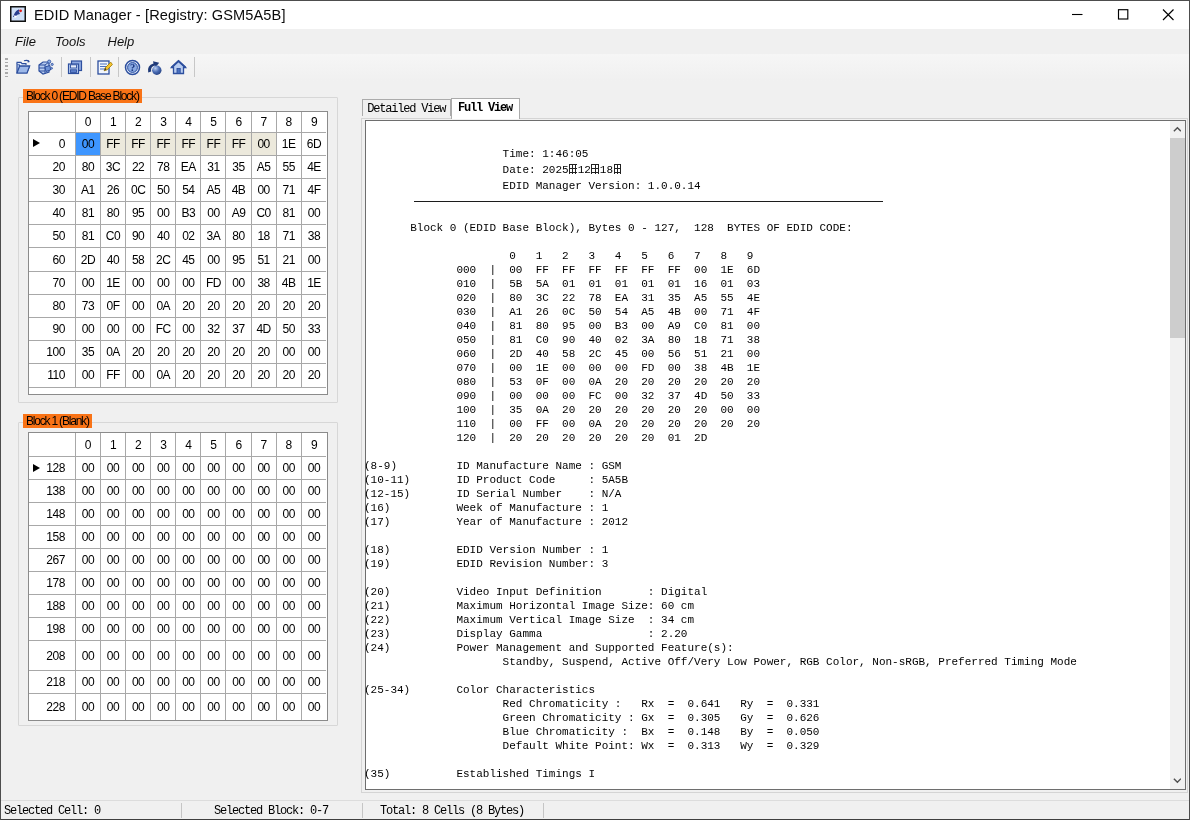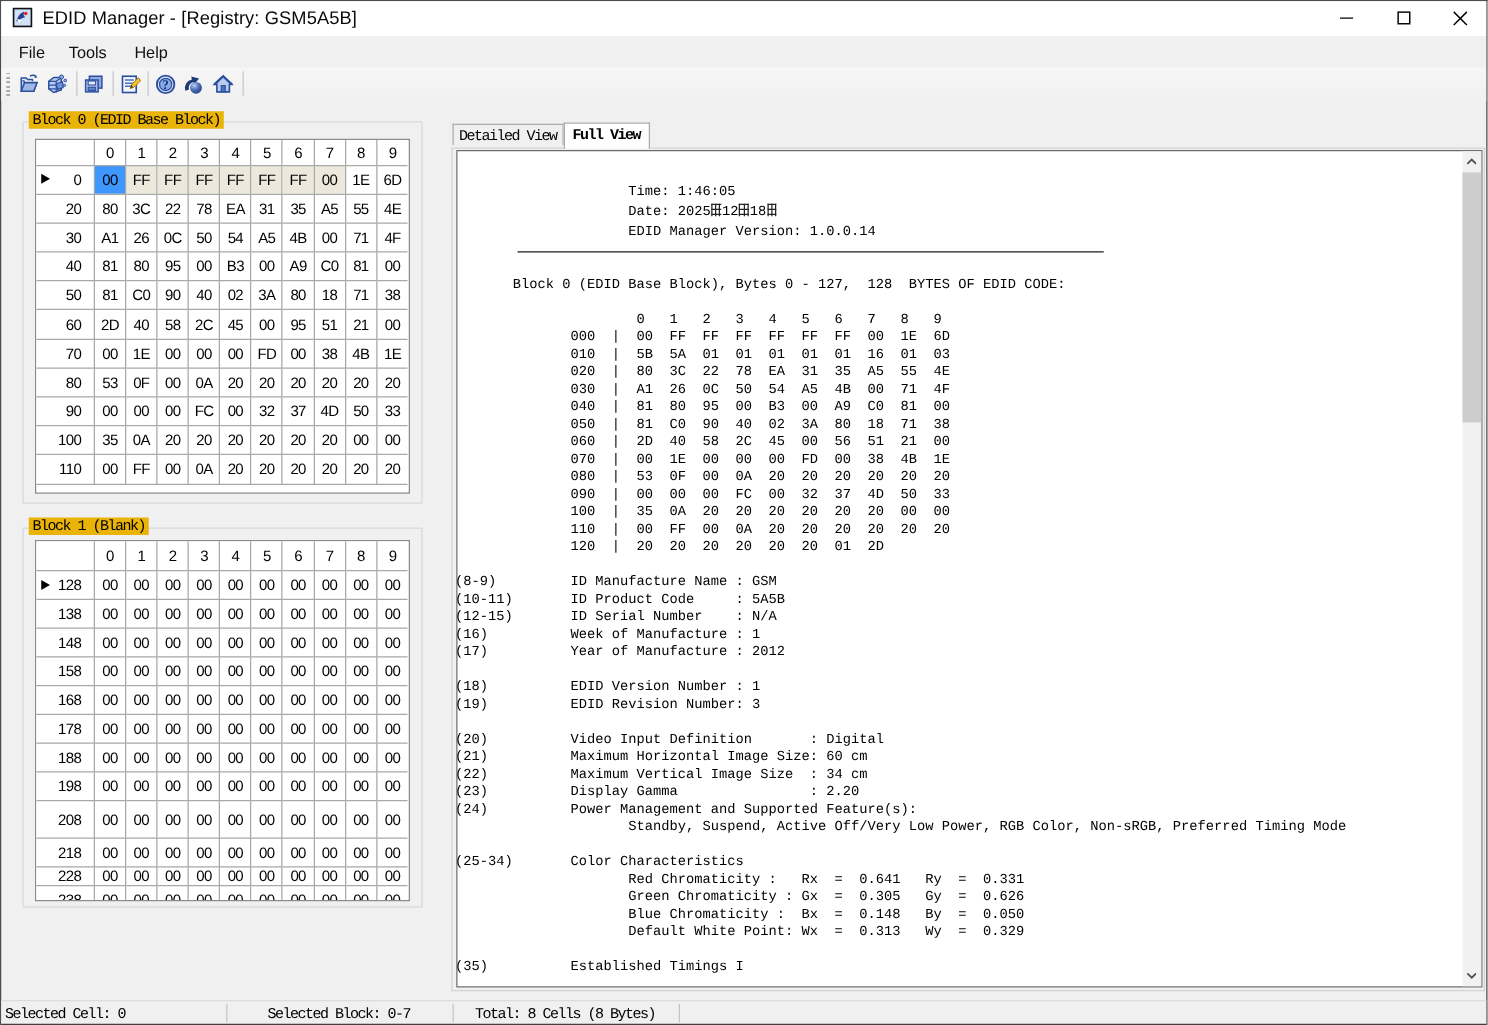"File" .mi { font-style: none -> italic }
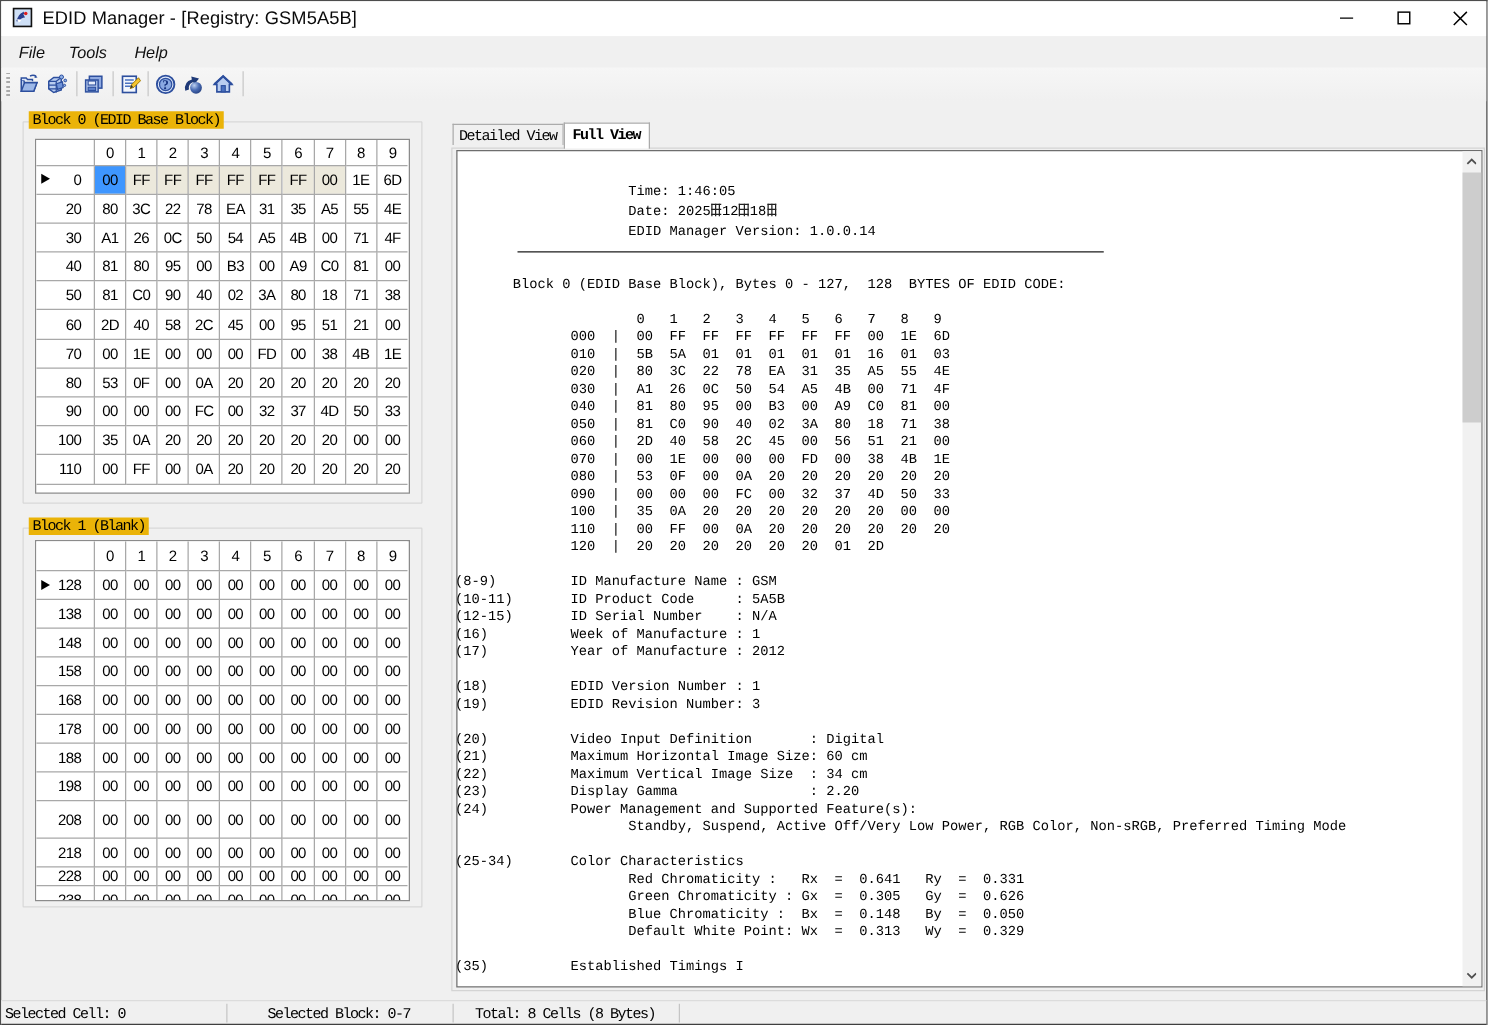"Block 0 (EDID Base Block)" .glab { background: #eab308 -> #f97316; font-family: Liberation Mono, monospace -> Liberation Sans, sans-serif }
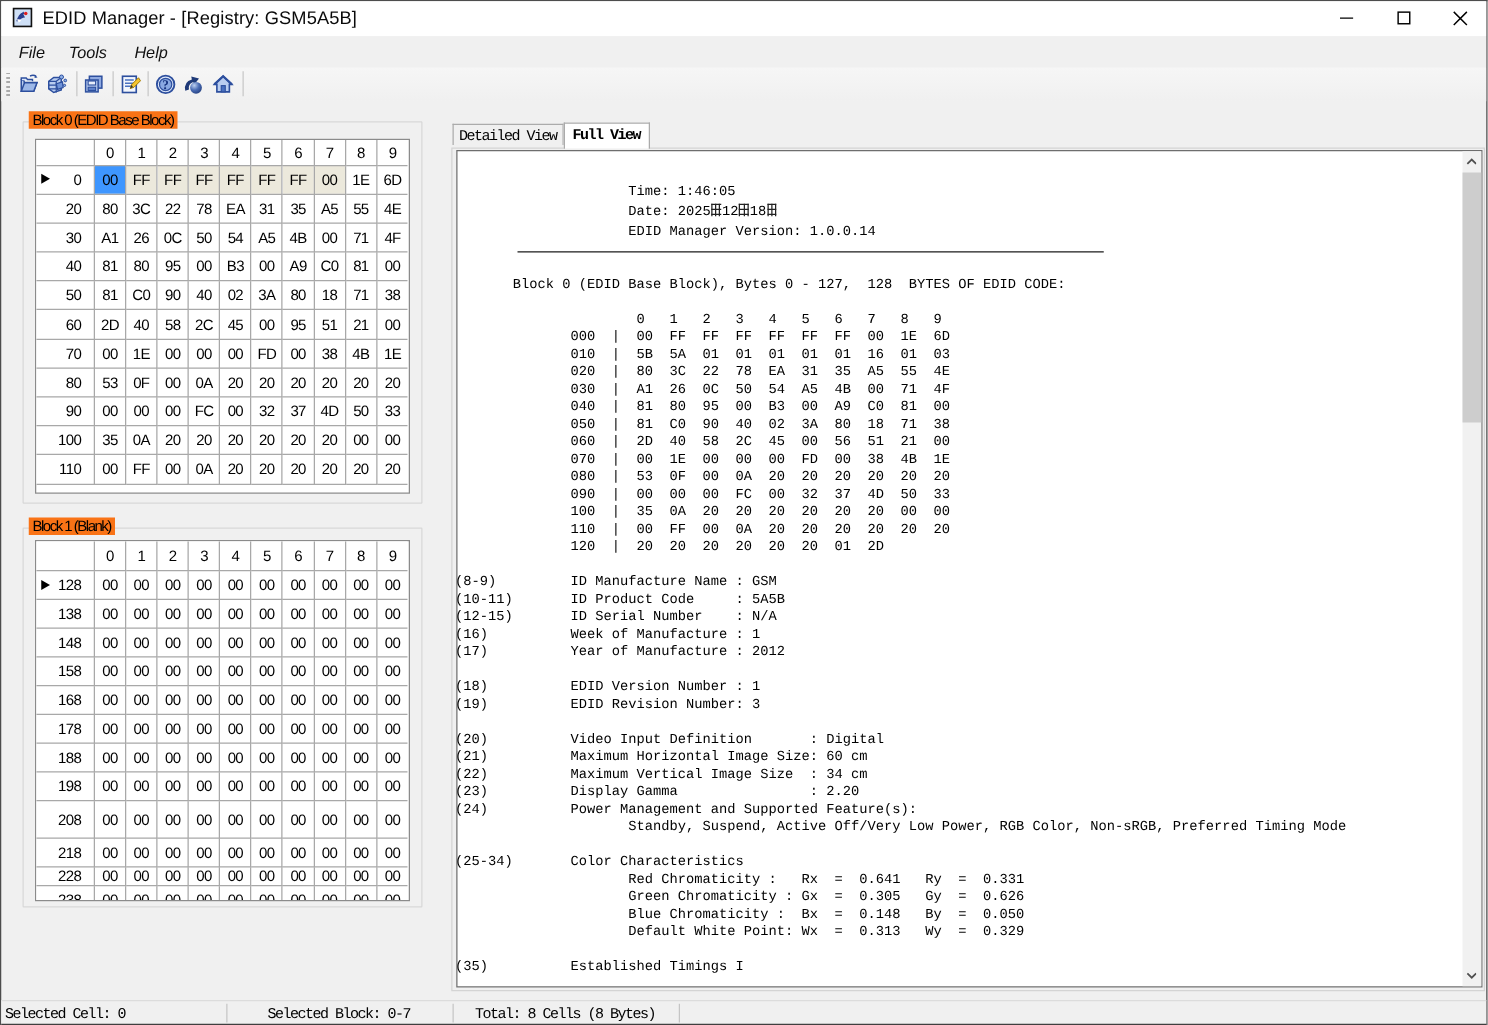"53" td { text: 53 -> 73 }
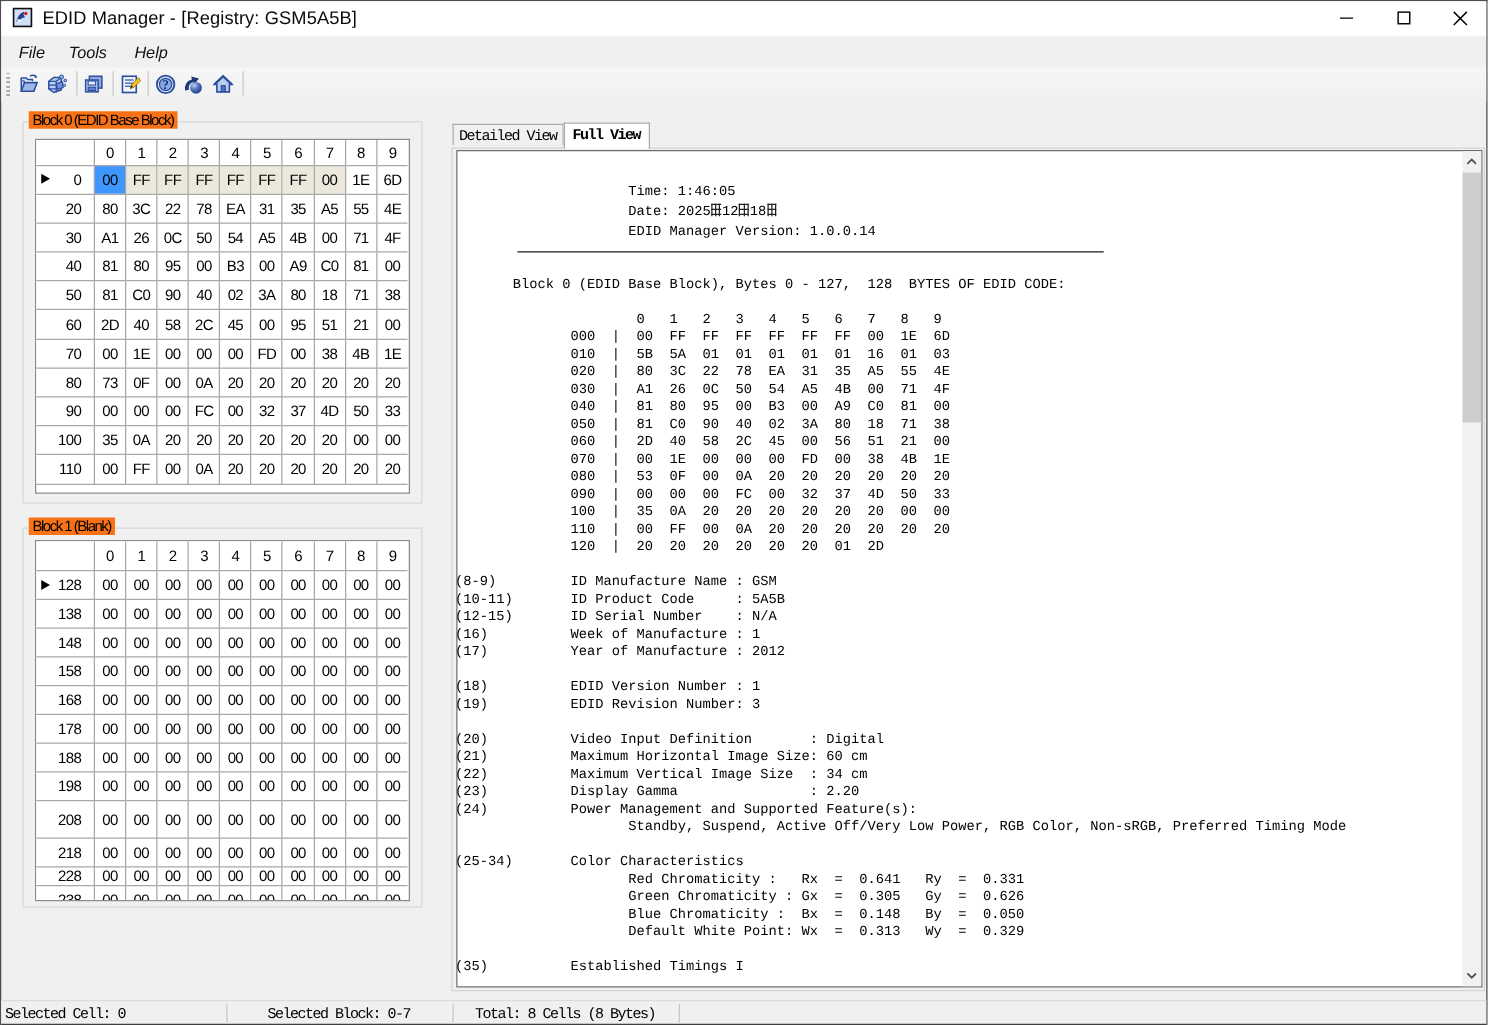"168" td.rh { text: 168 -> 267 }
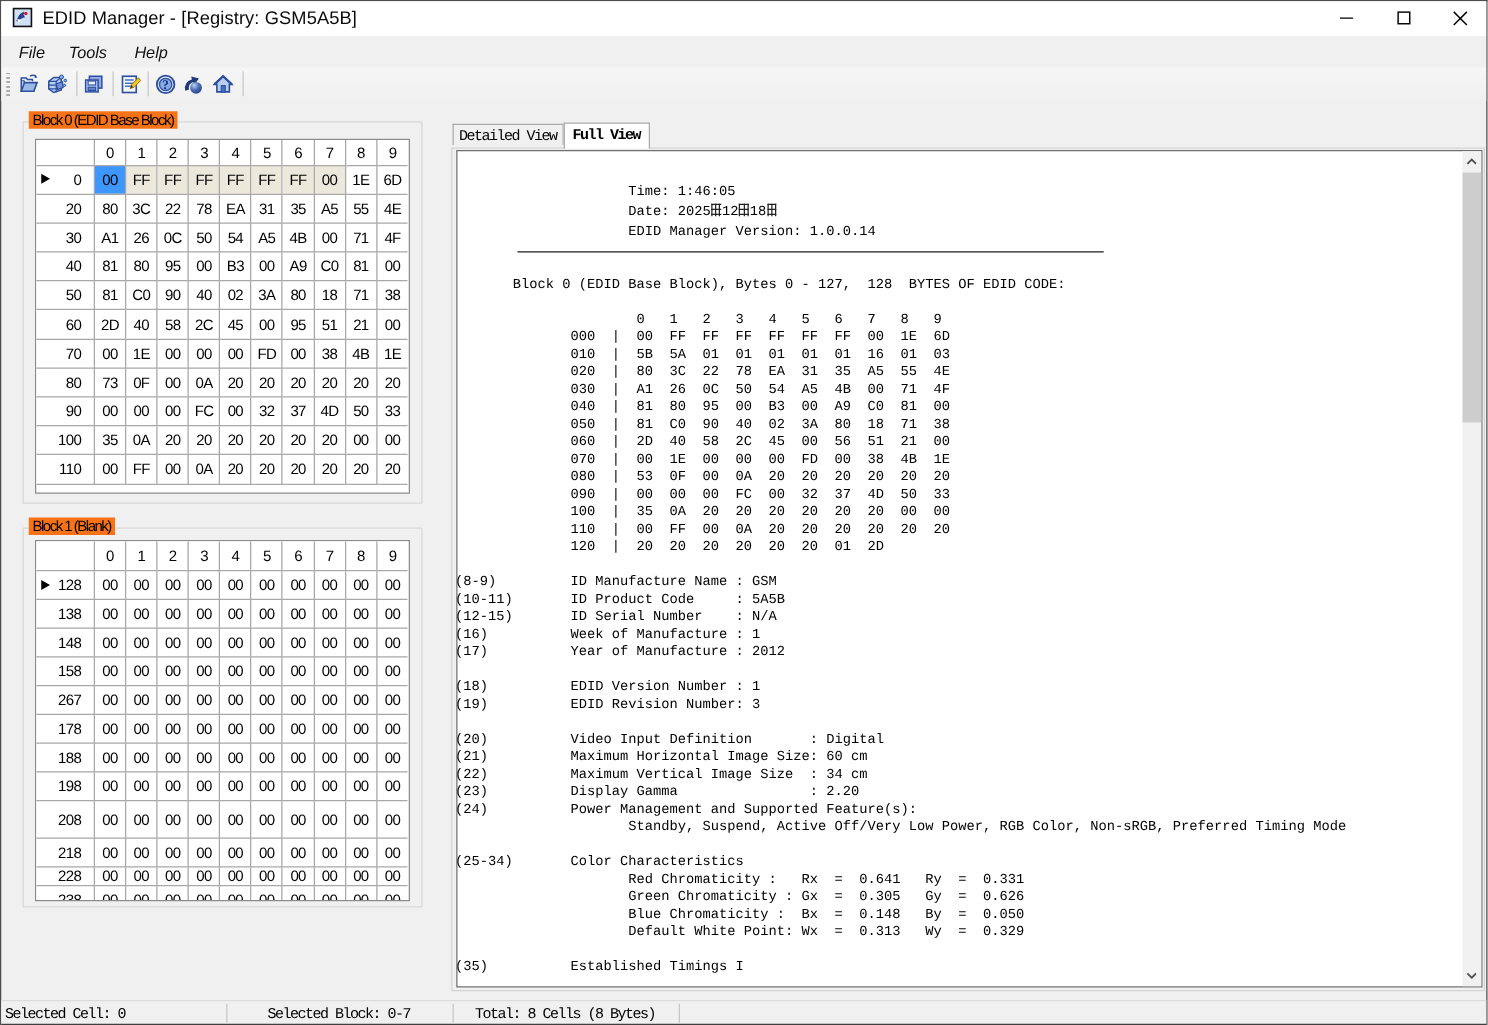"228" tr { height: 15px -> 27px }
